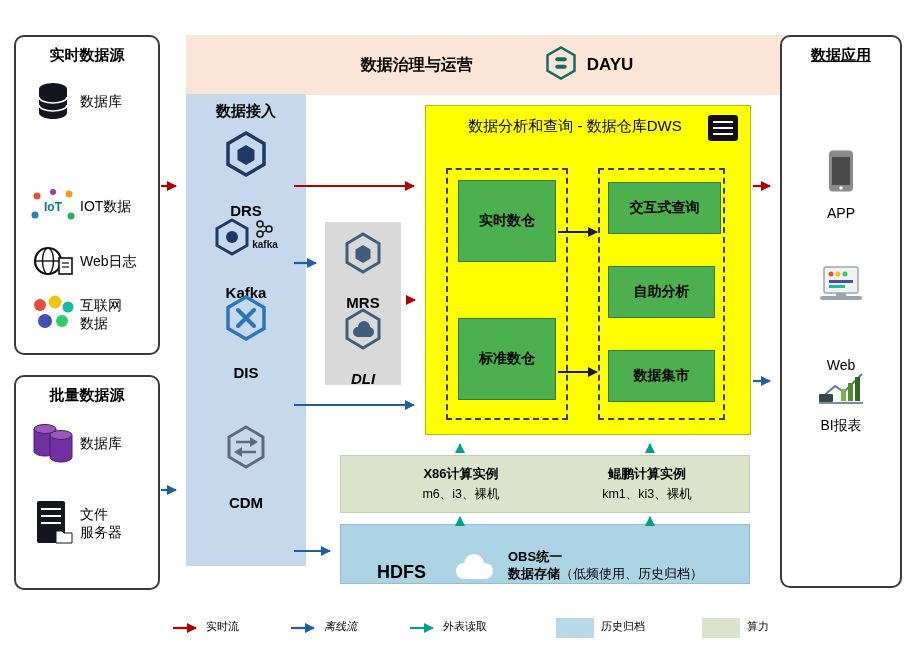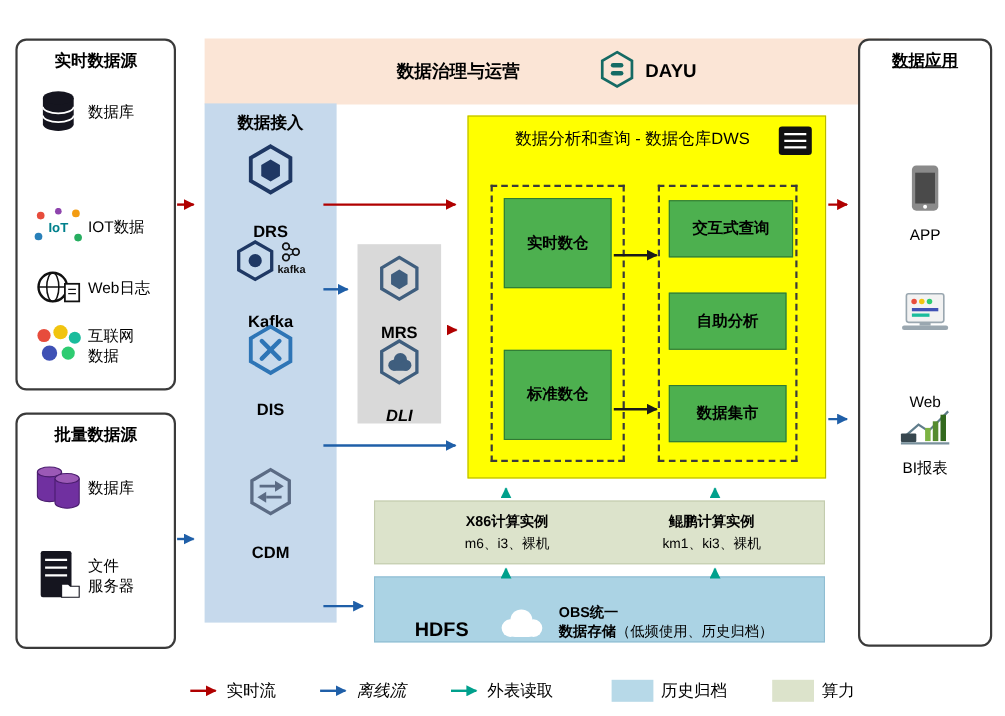"实时流" .legend-label { font-size: 15px -> 11px }
